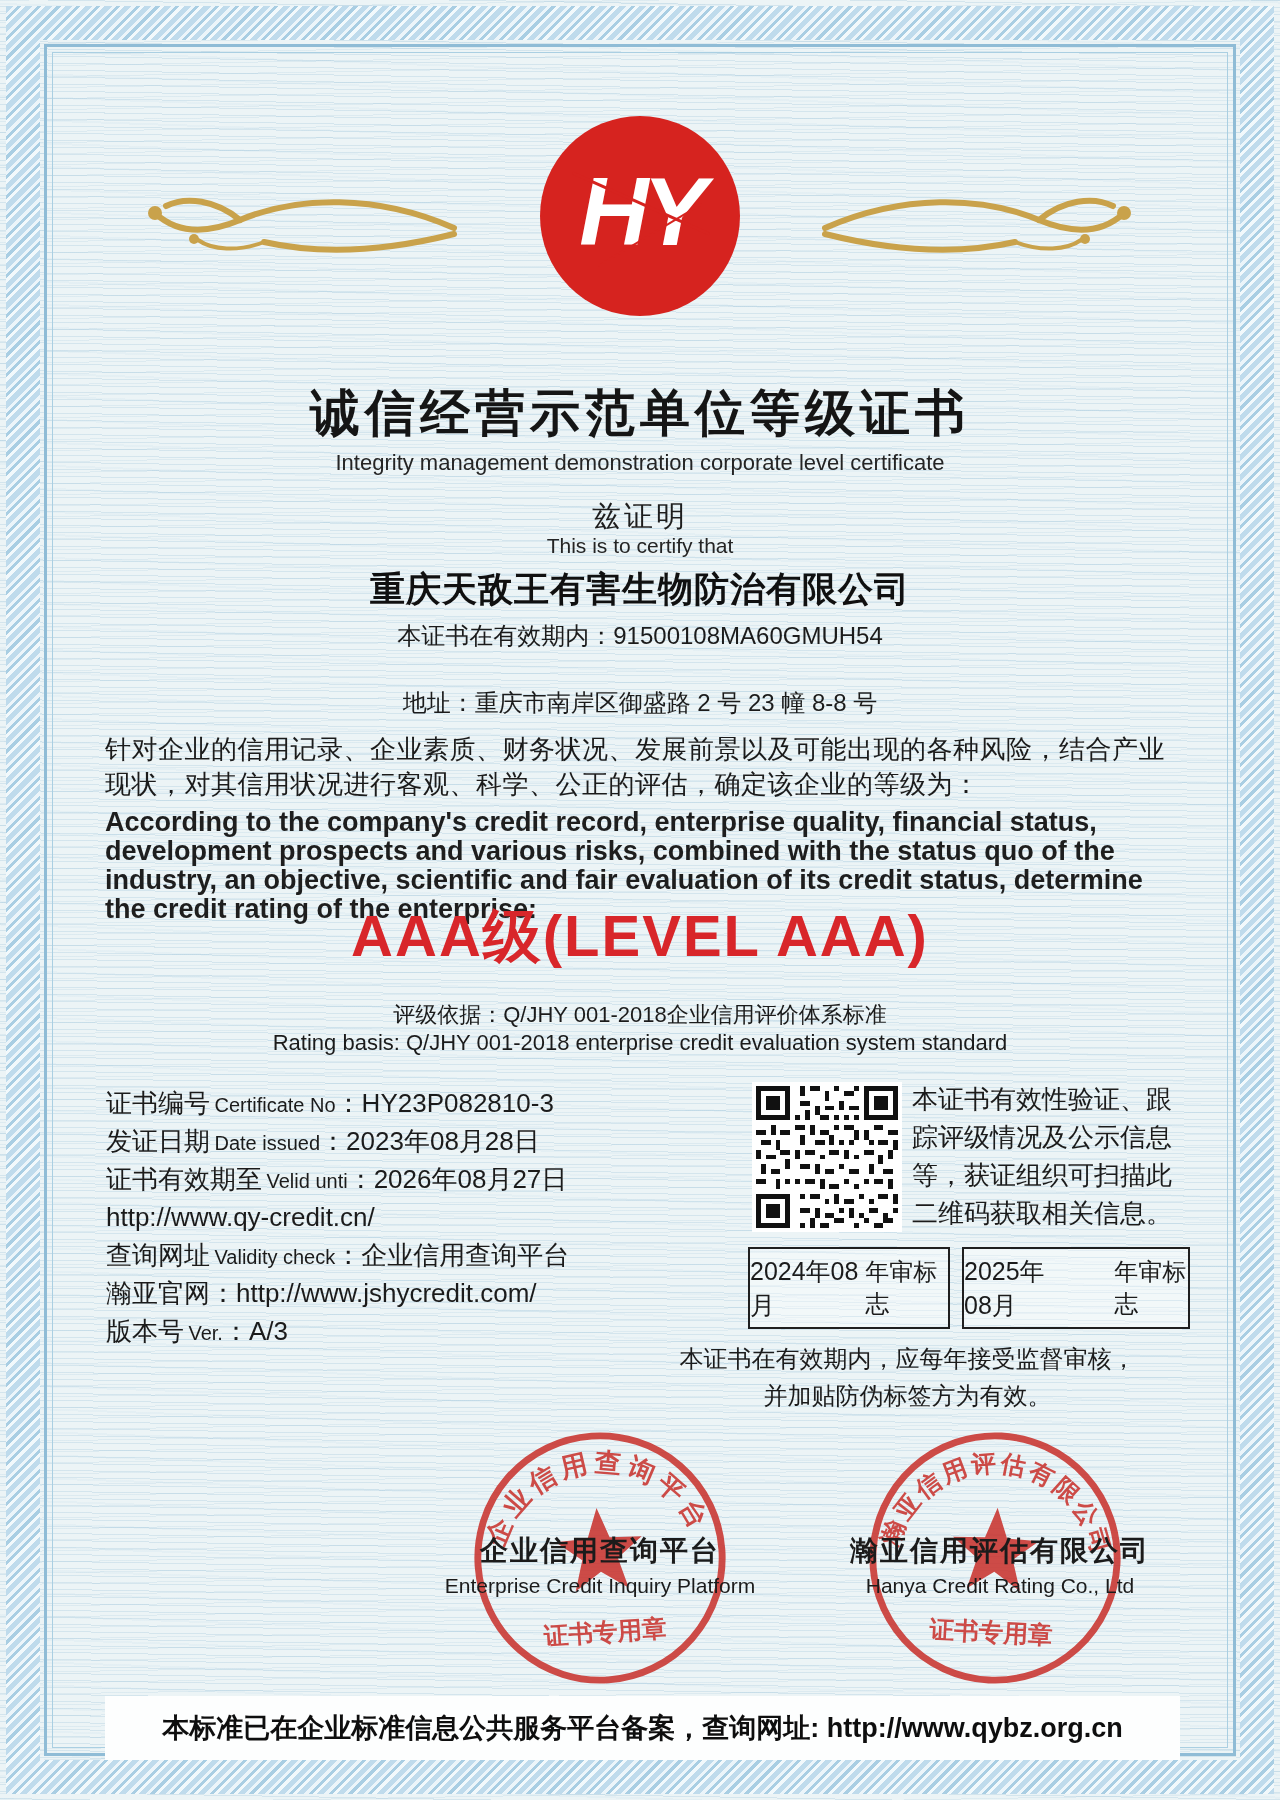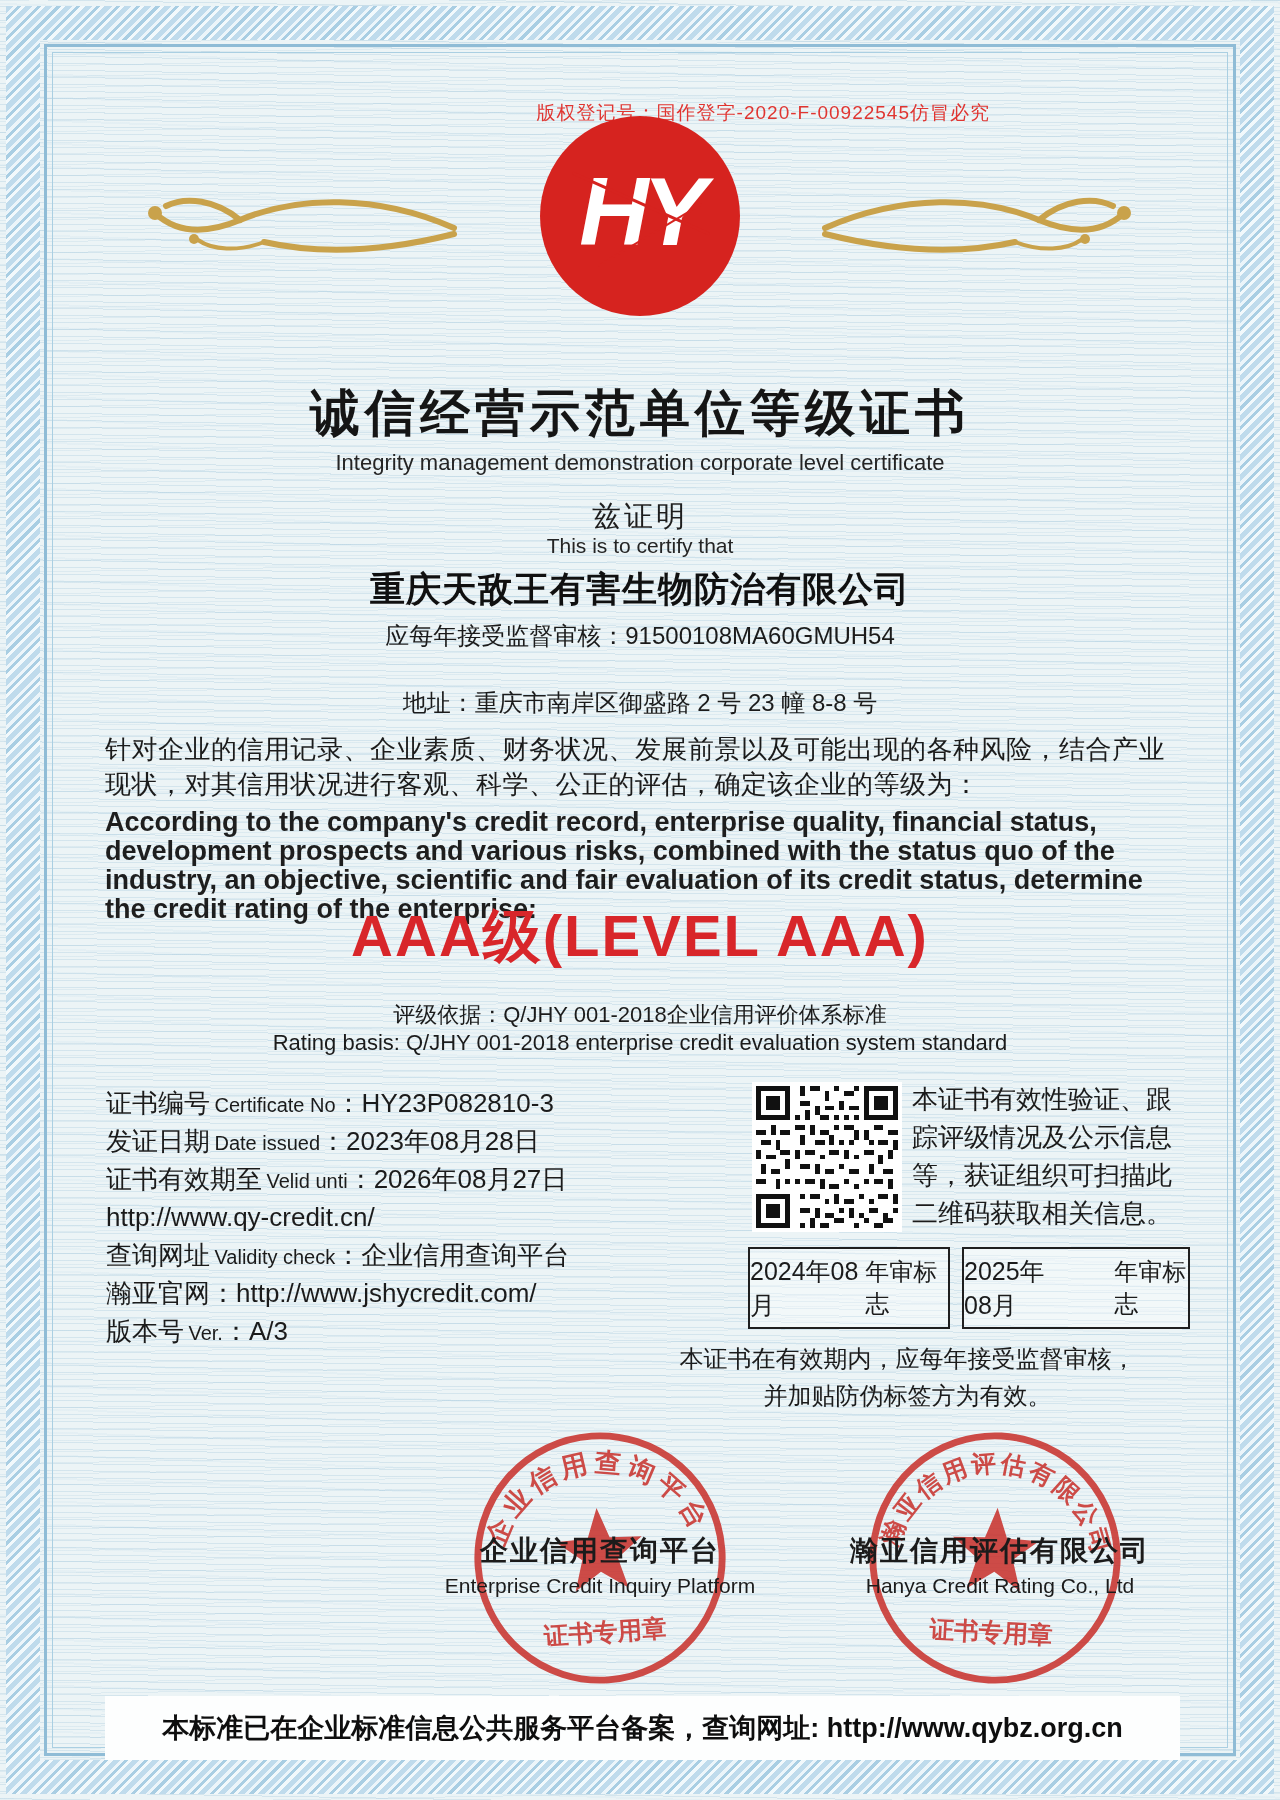"版权登记号：国作登字-2020-F-00922545仿冒必究" div.abs { html: <div>版权登记号：国作登字-2020-F-00922545仿冒必究</div> -> none }
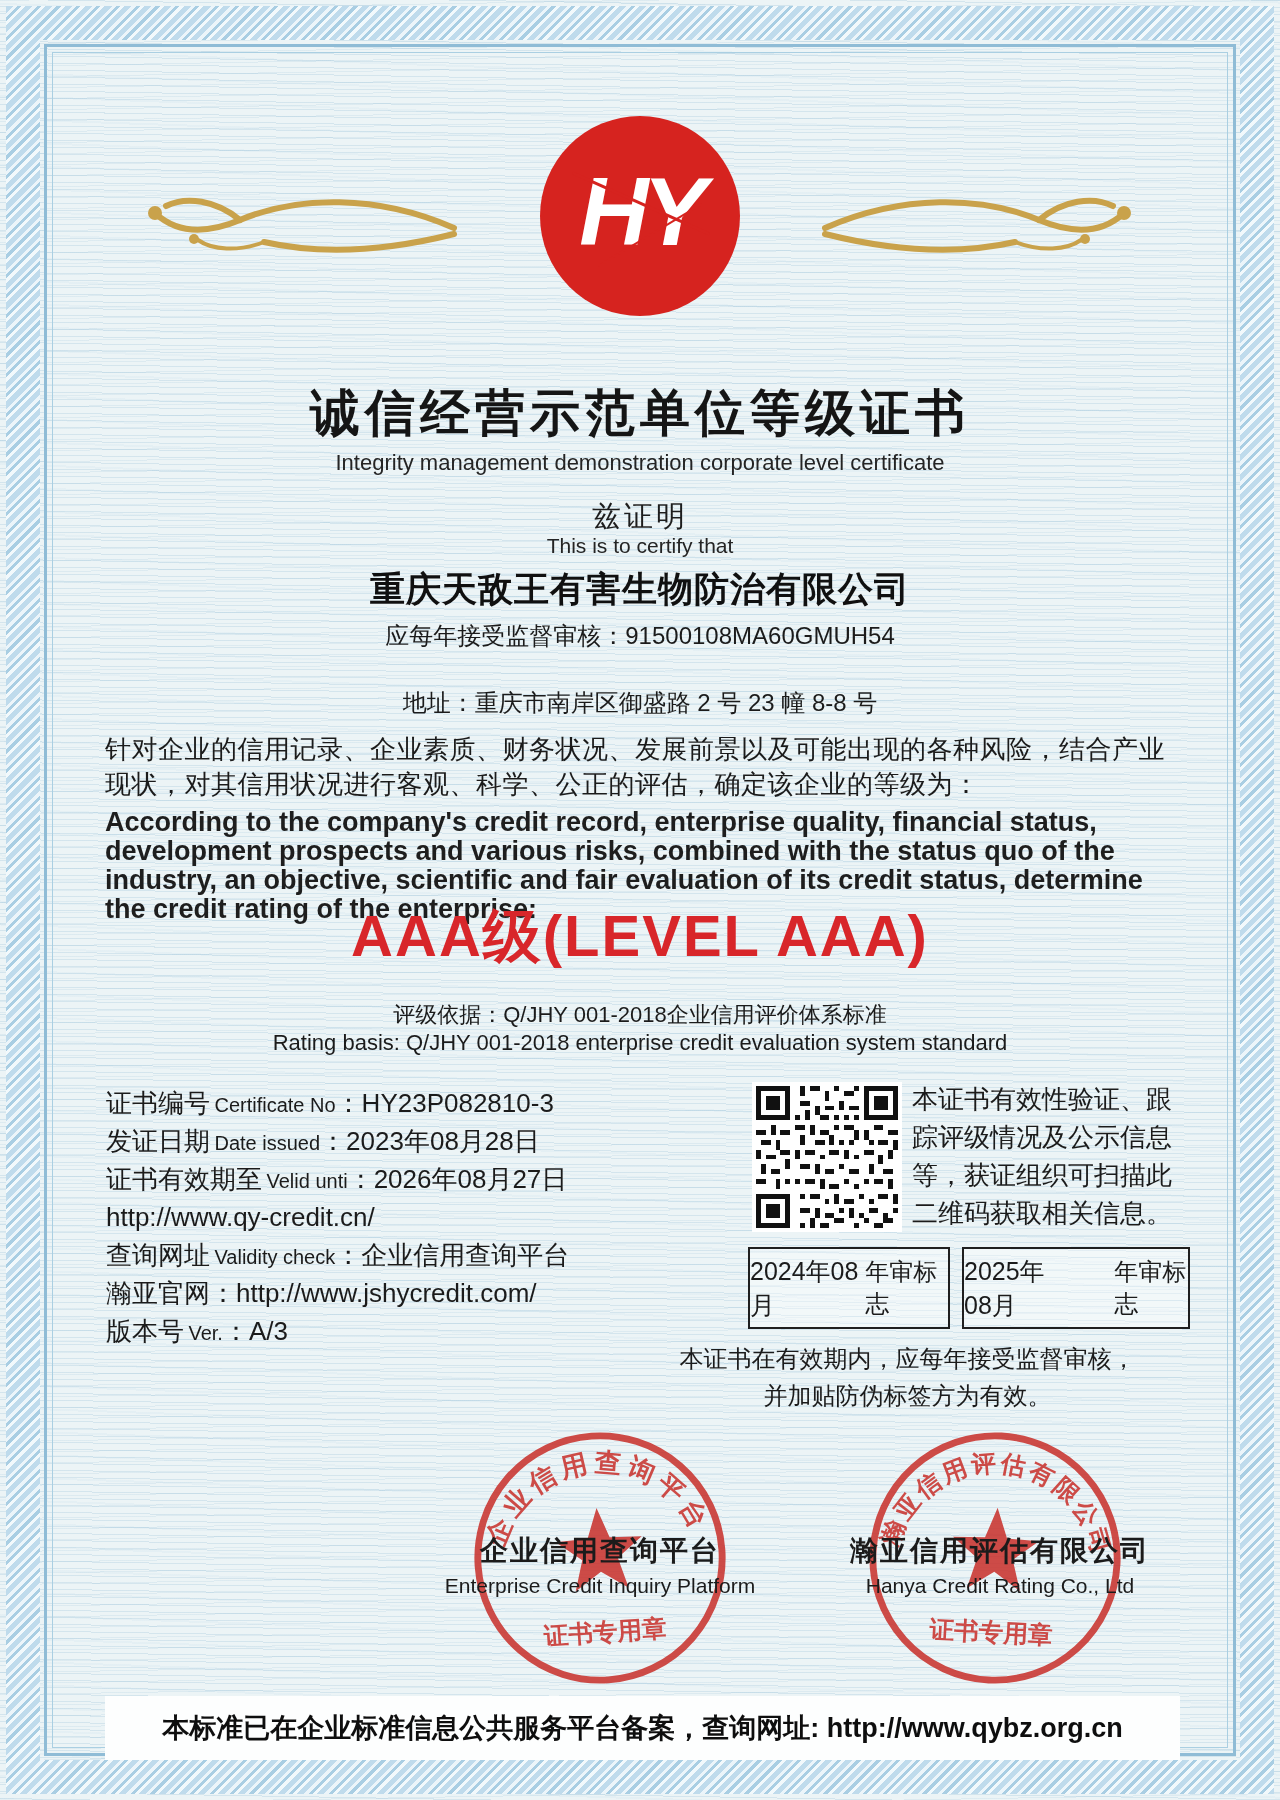"应每年接受监督审核：91500108MA60GMUH54" div.abs { text: 应每年接受监督审核 -> 本证书在有效期内 }
